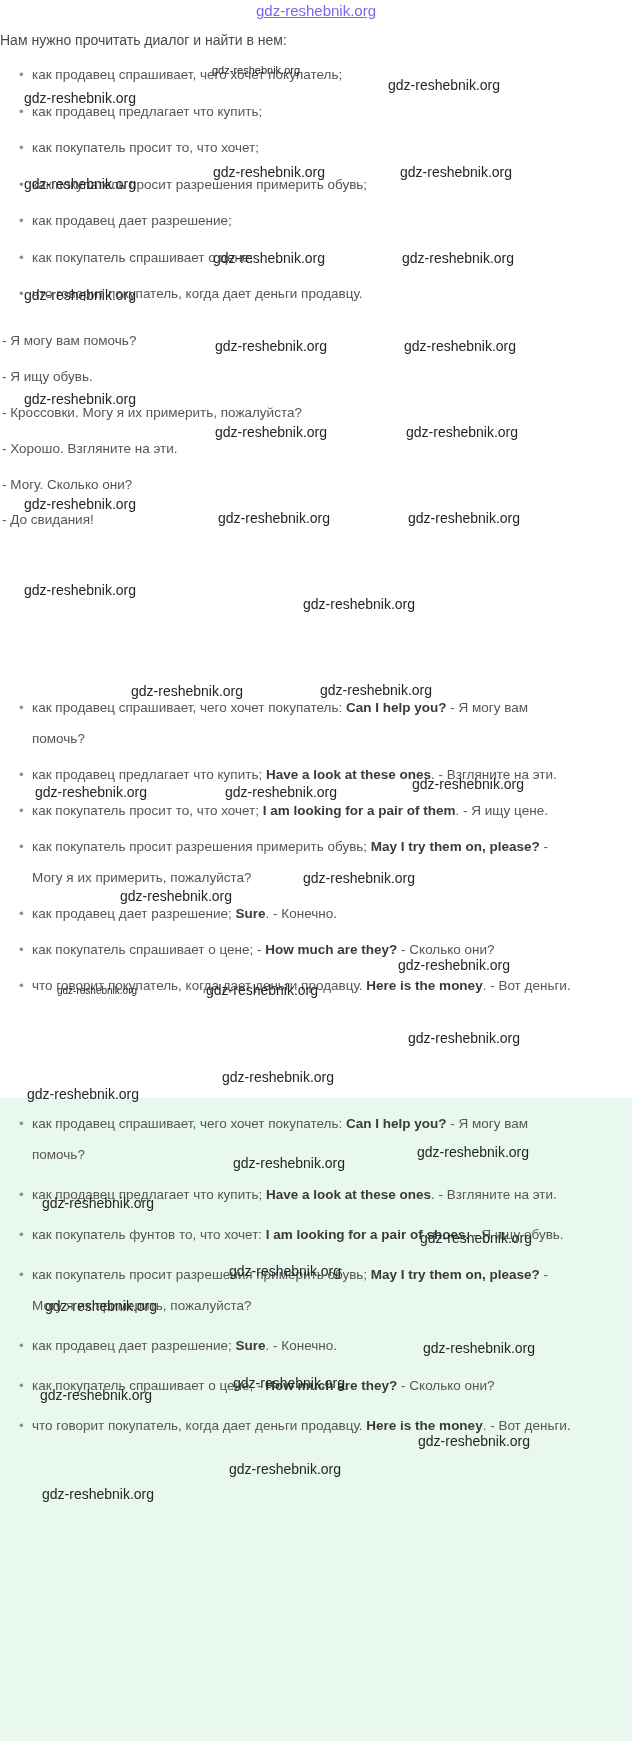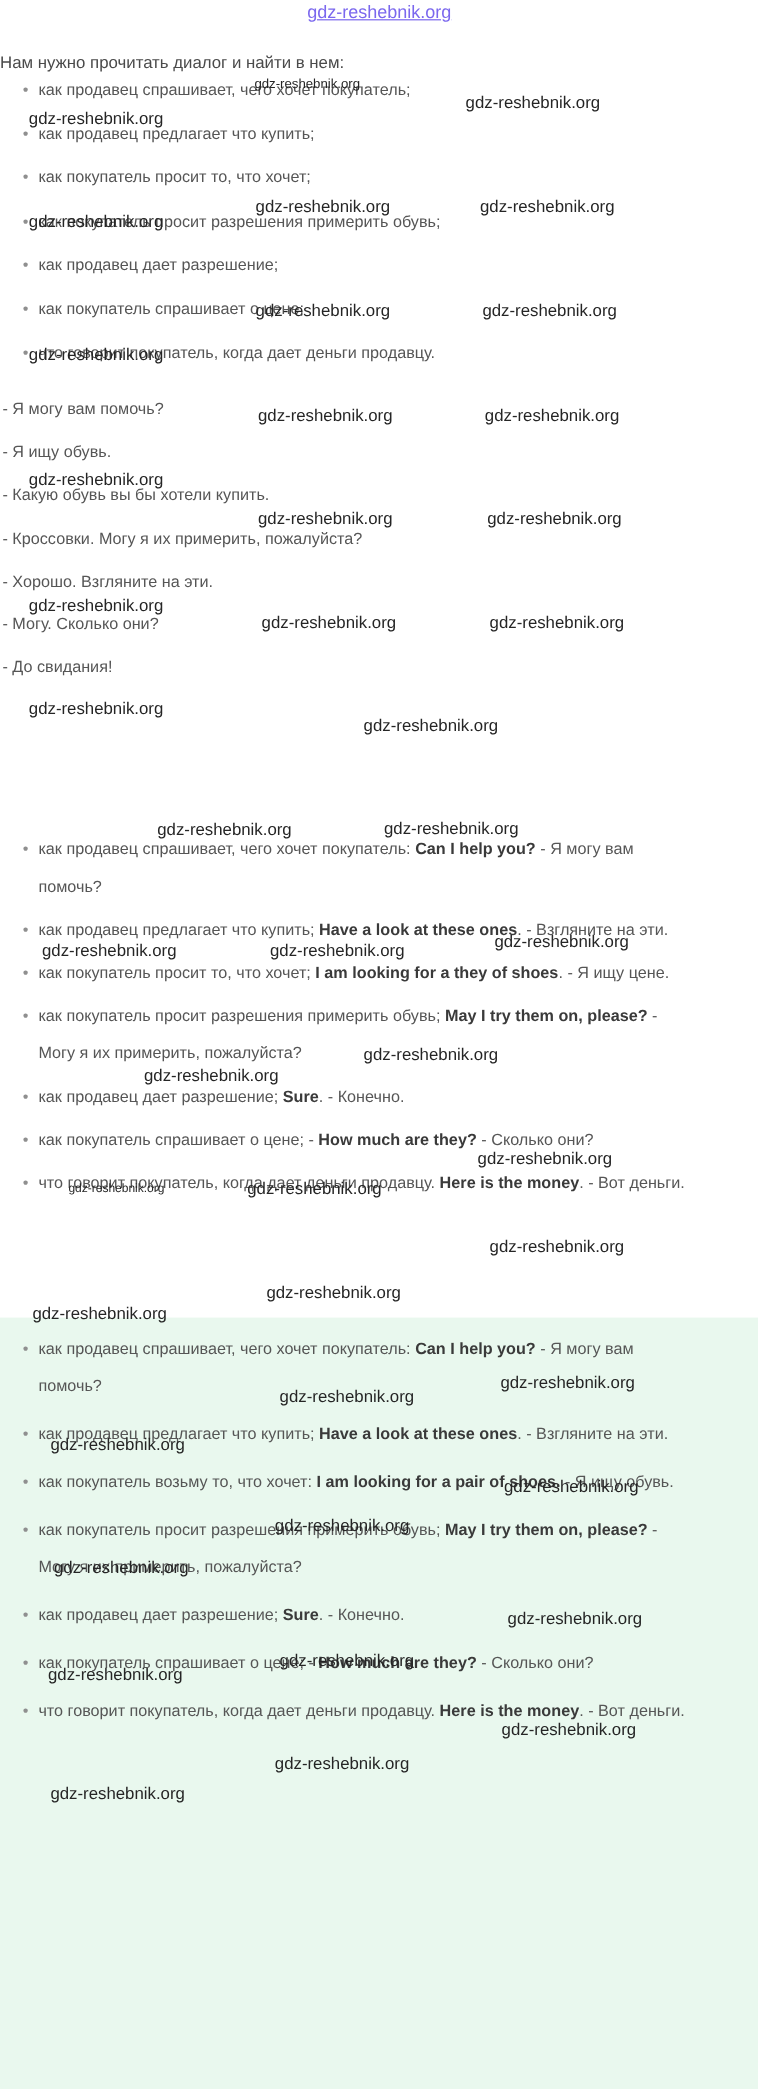"Нам нужно прочитать диалог и" #sec-heading { top: 44px -> 32px }
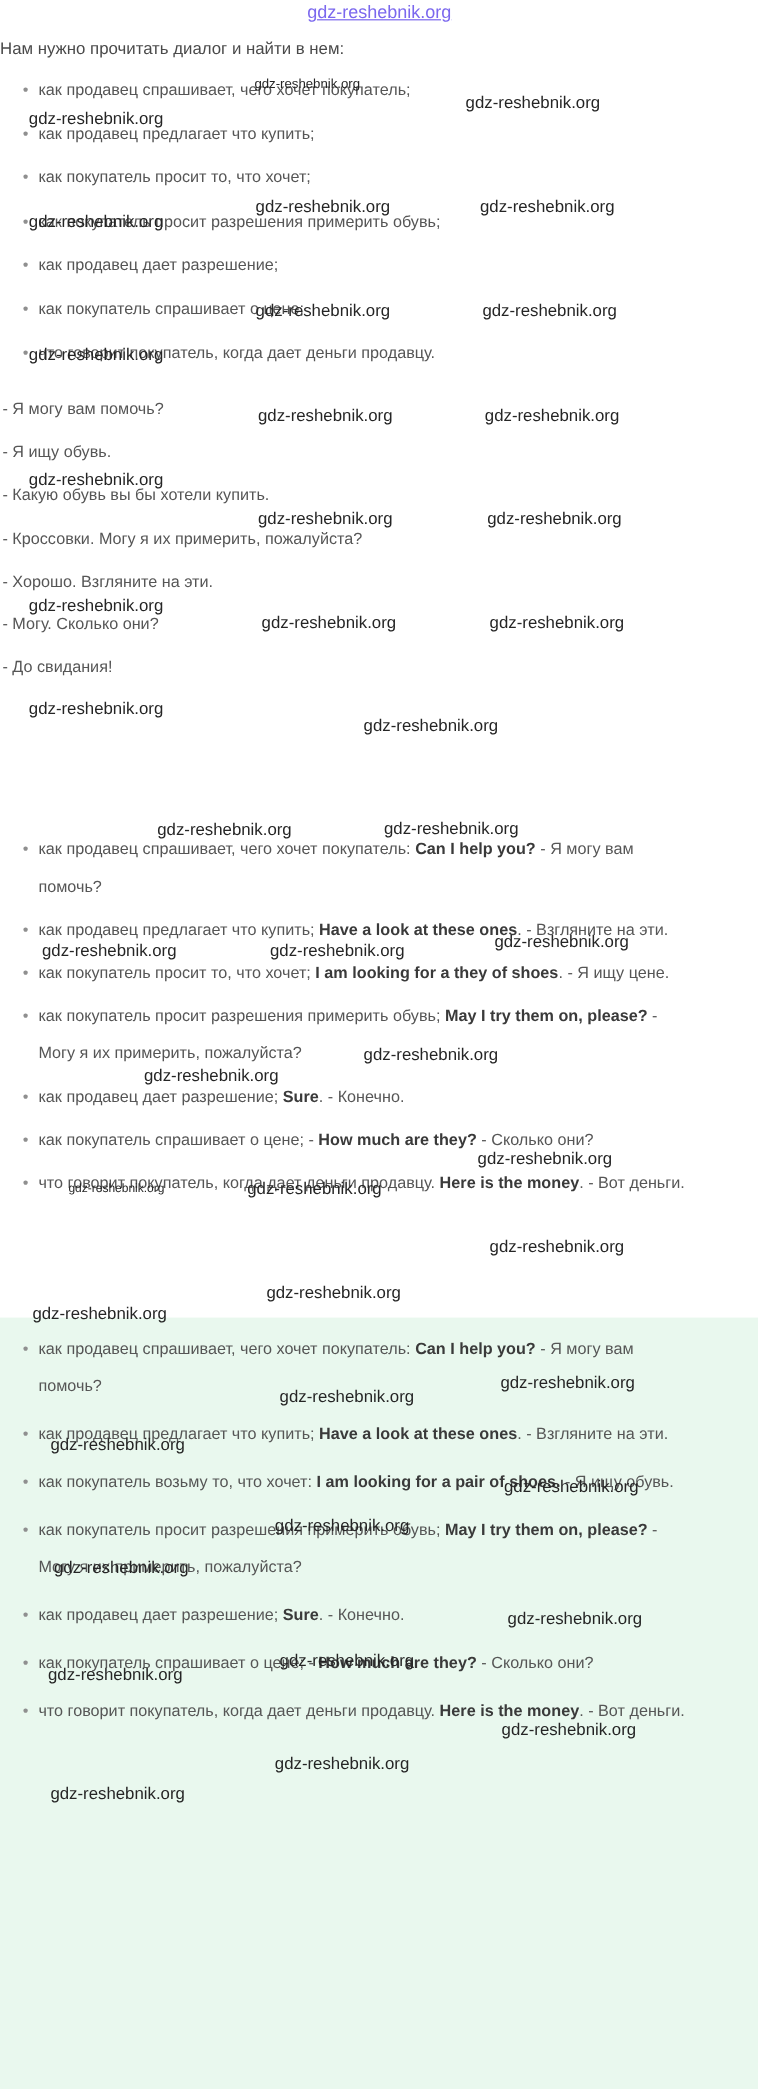"- Какую обувь вы бы" p { html: <p>- Какую обувь вы бы хотели купить.</p> -> none }
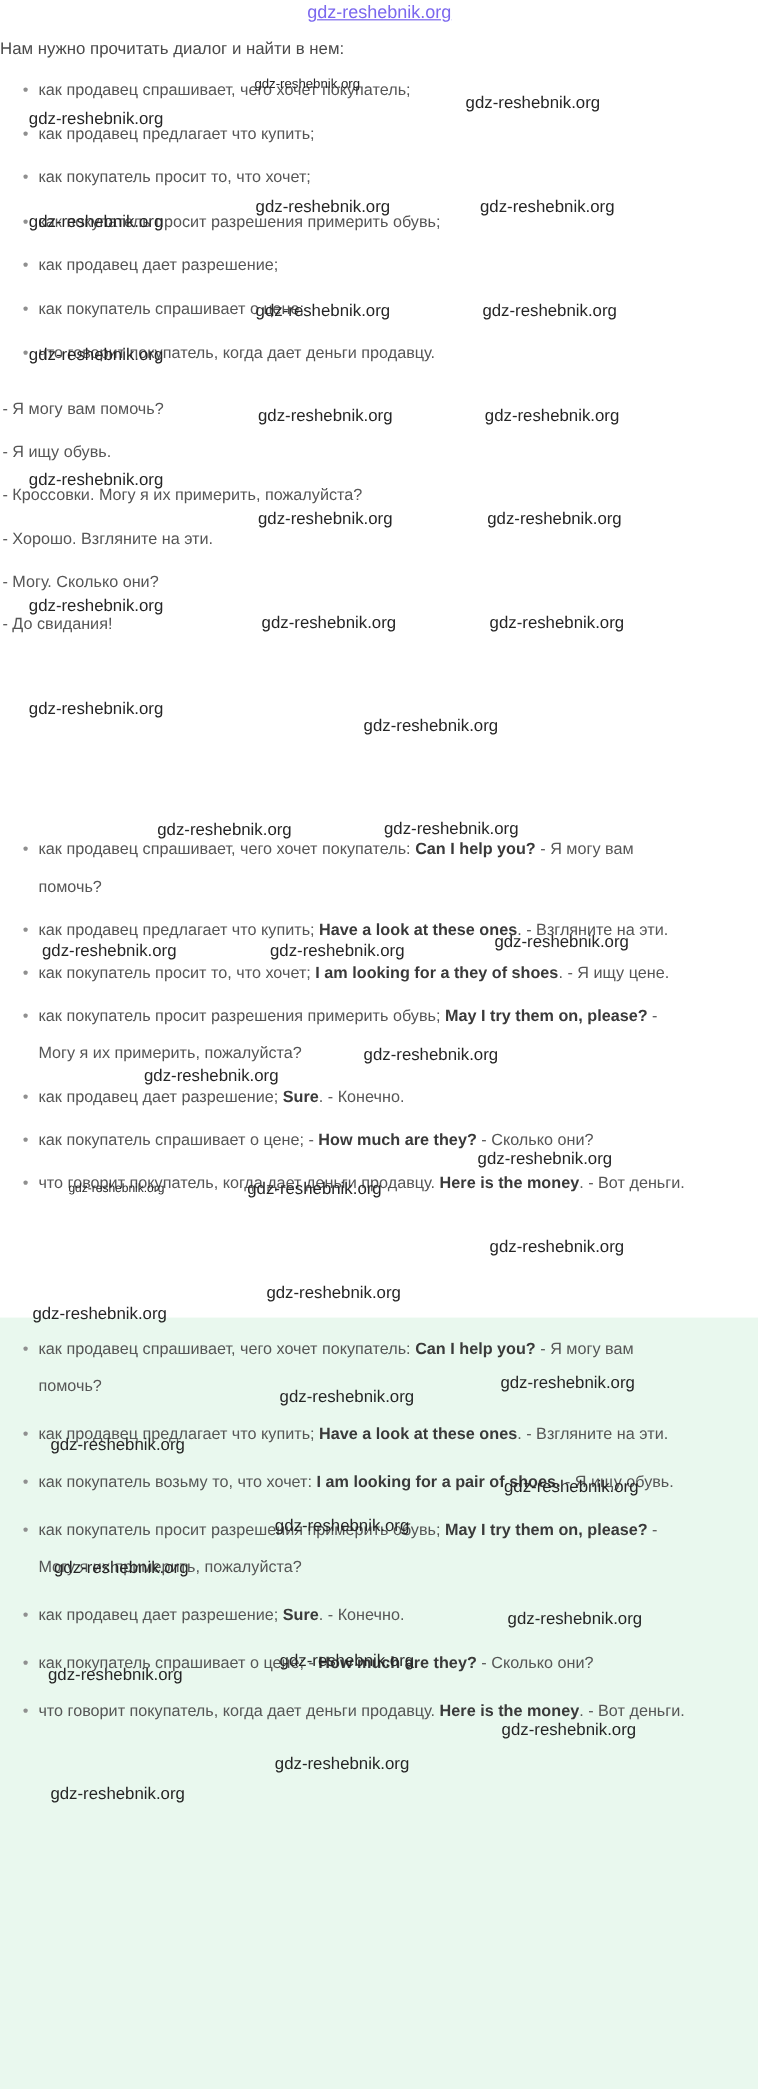"I am looking for a they" b.eng { text: they of shoes -> pair of them }
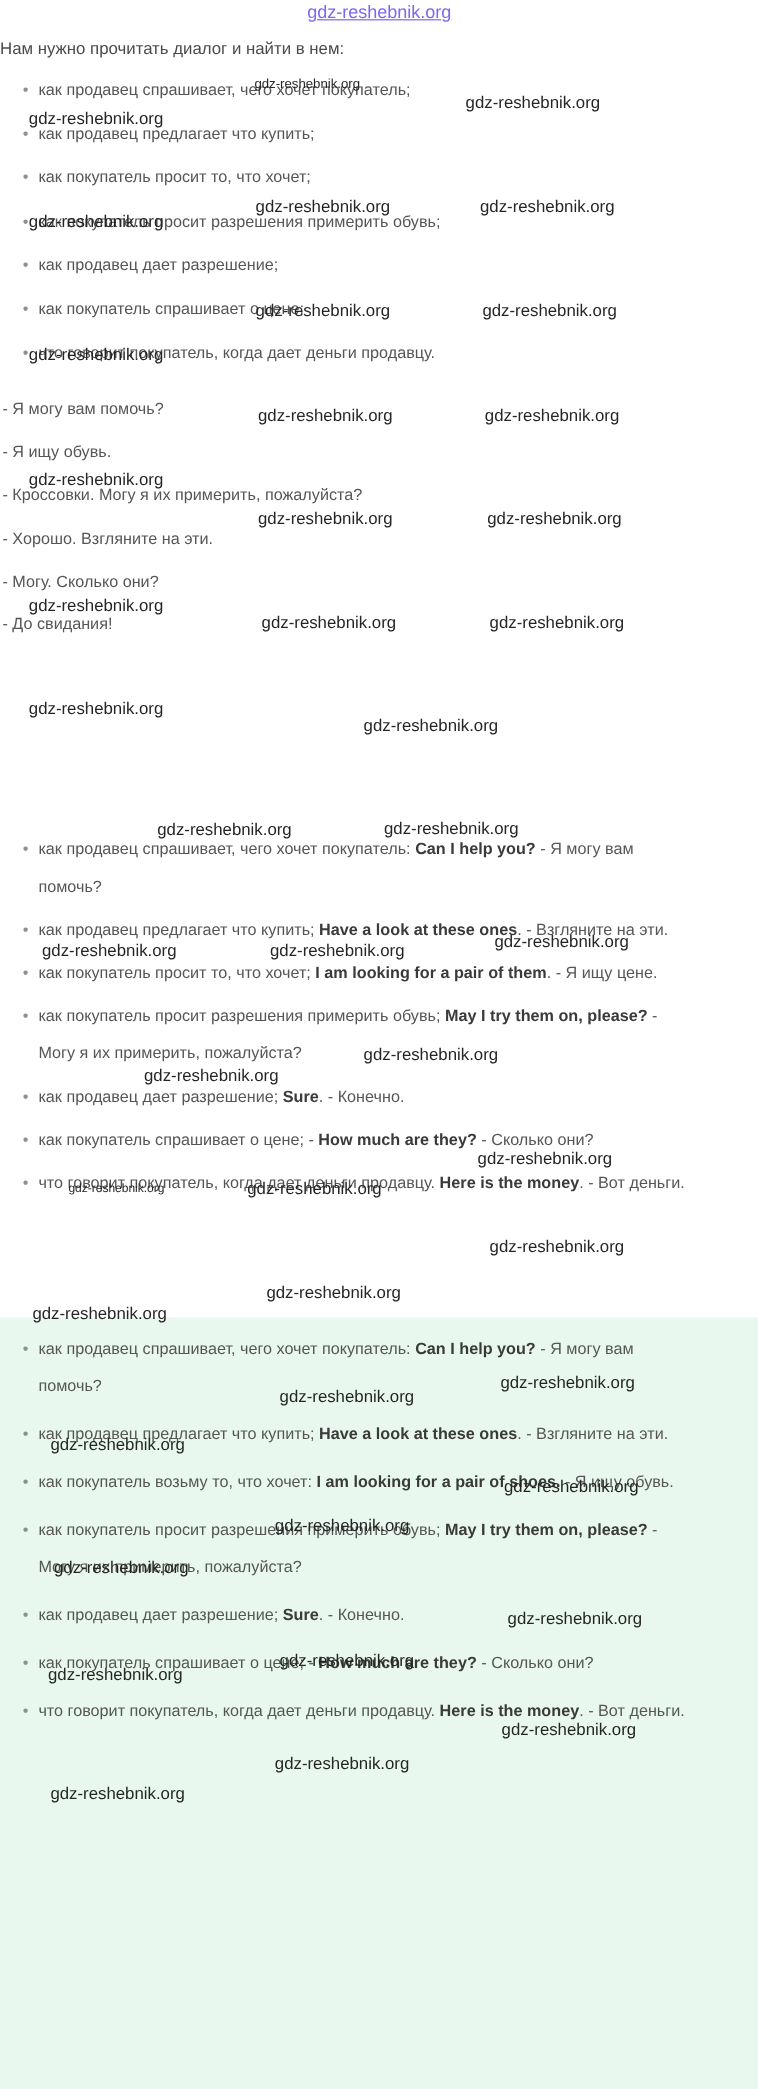"как покупатель возьму то, что" span { text: возьму -> фунтов }
